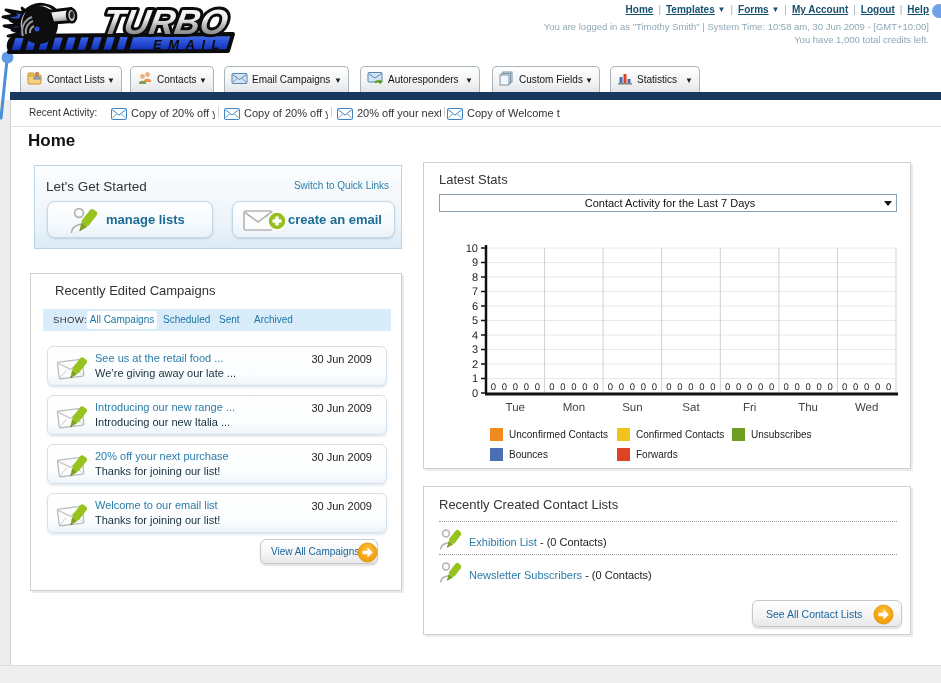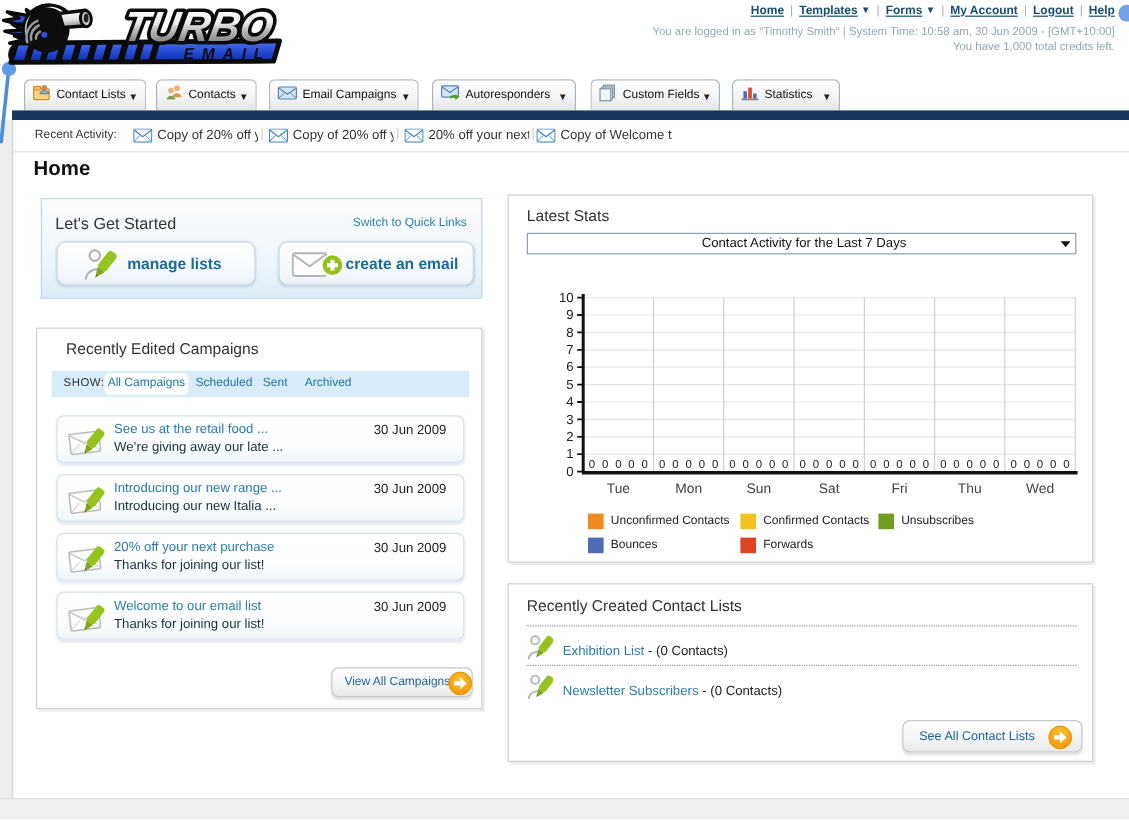"View All Campaigns" div.obtn { margin-left: 16px -> none; top: 282px -> 265px }
